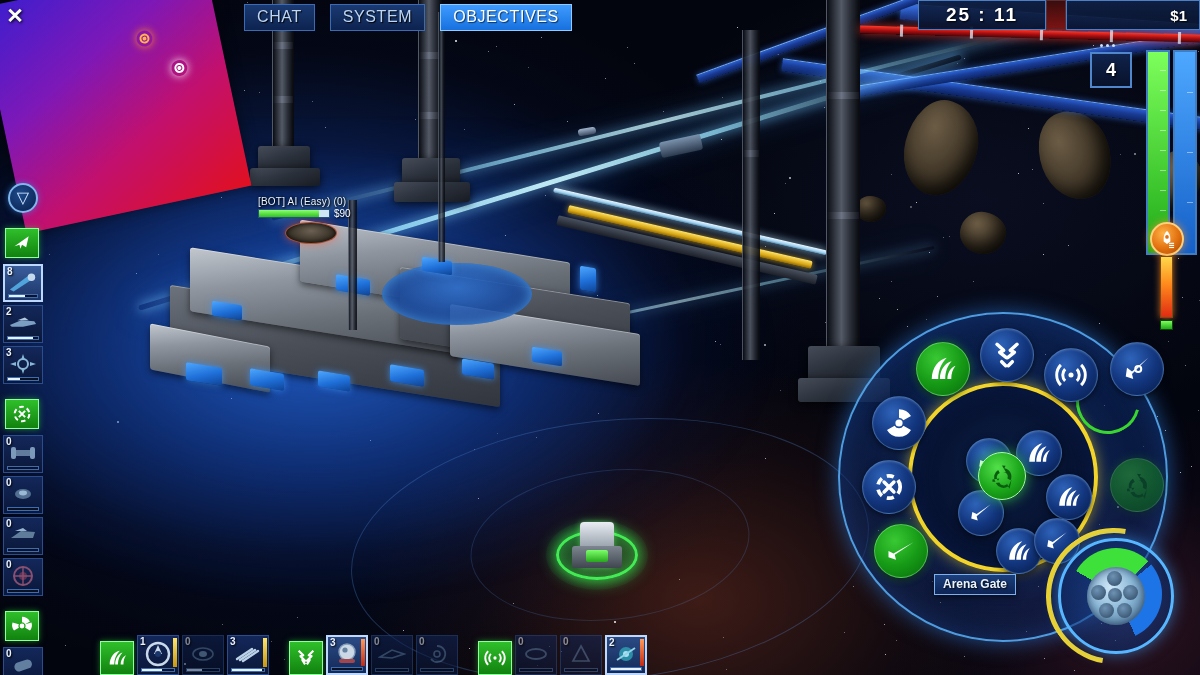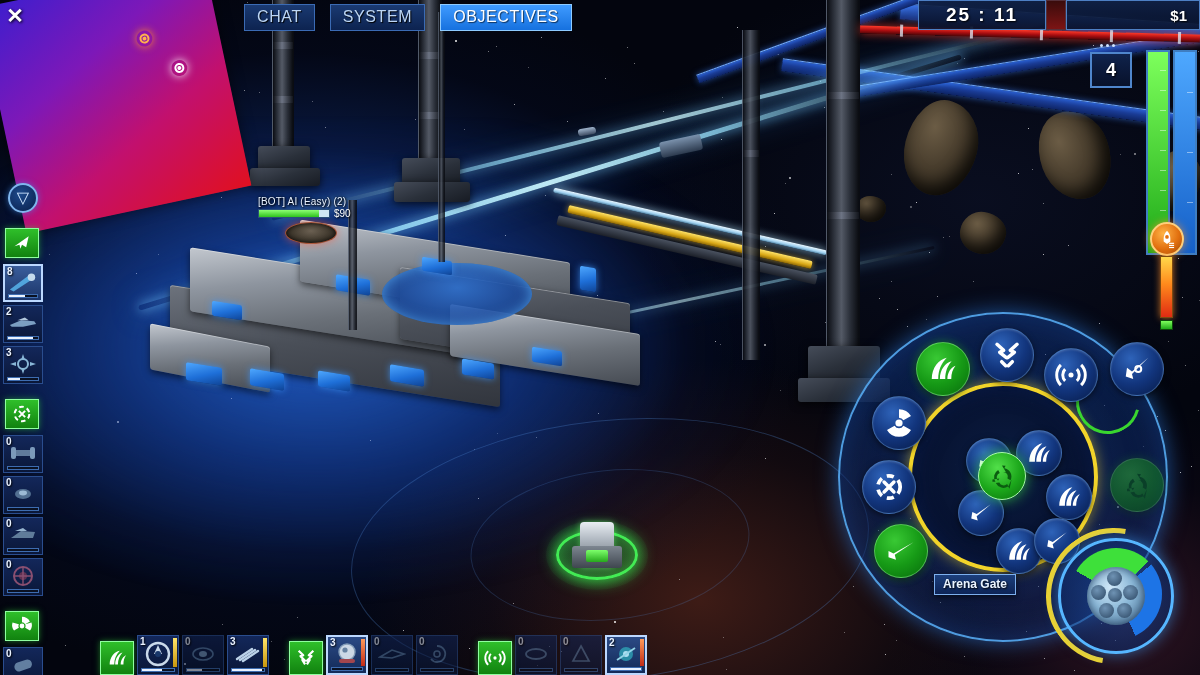"[BOT] AI (Easy) (2)" div.np-name { text: 2 -> 0 }
